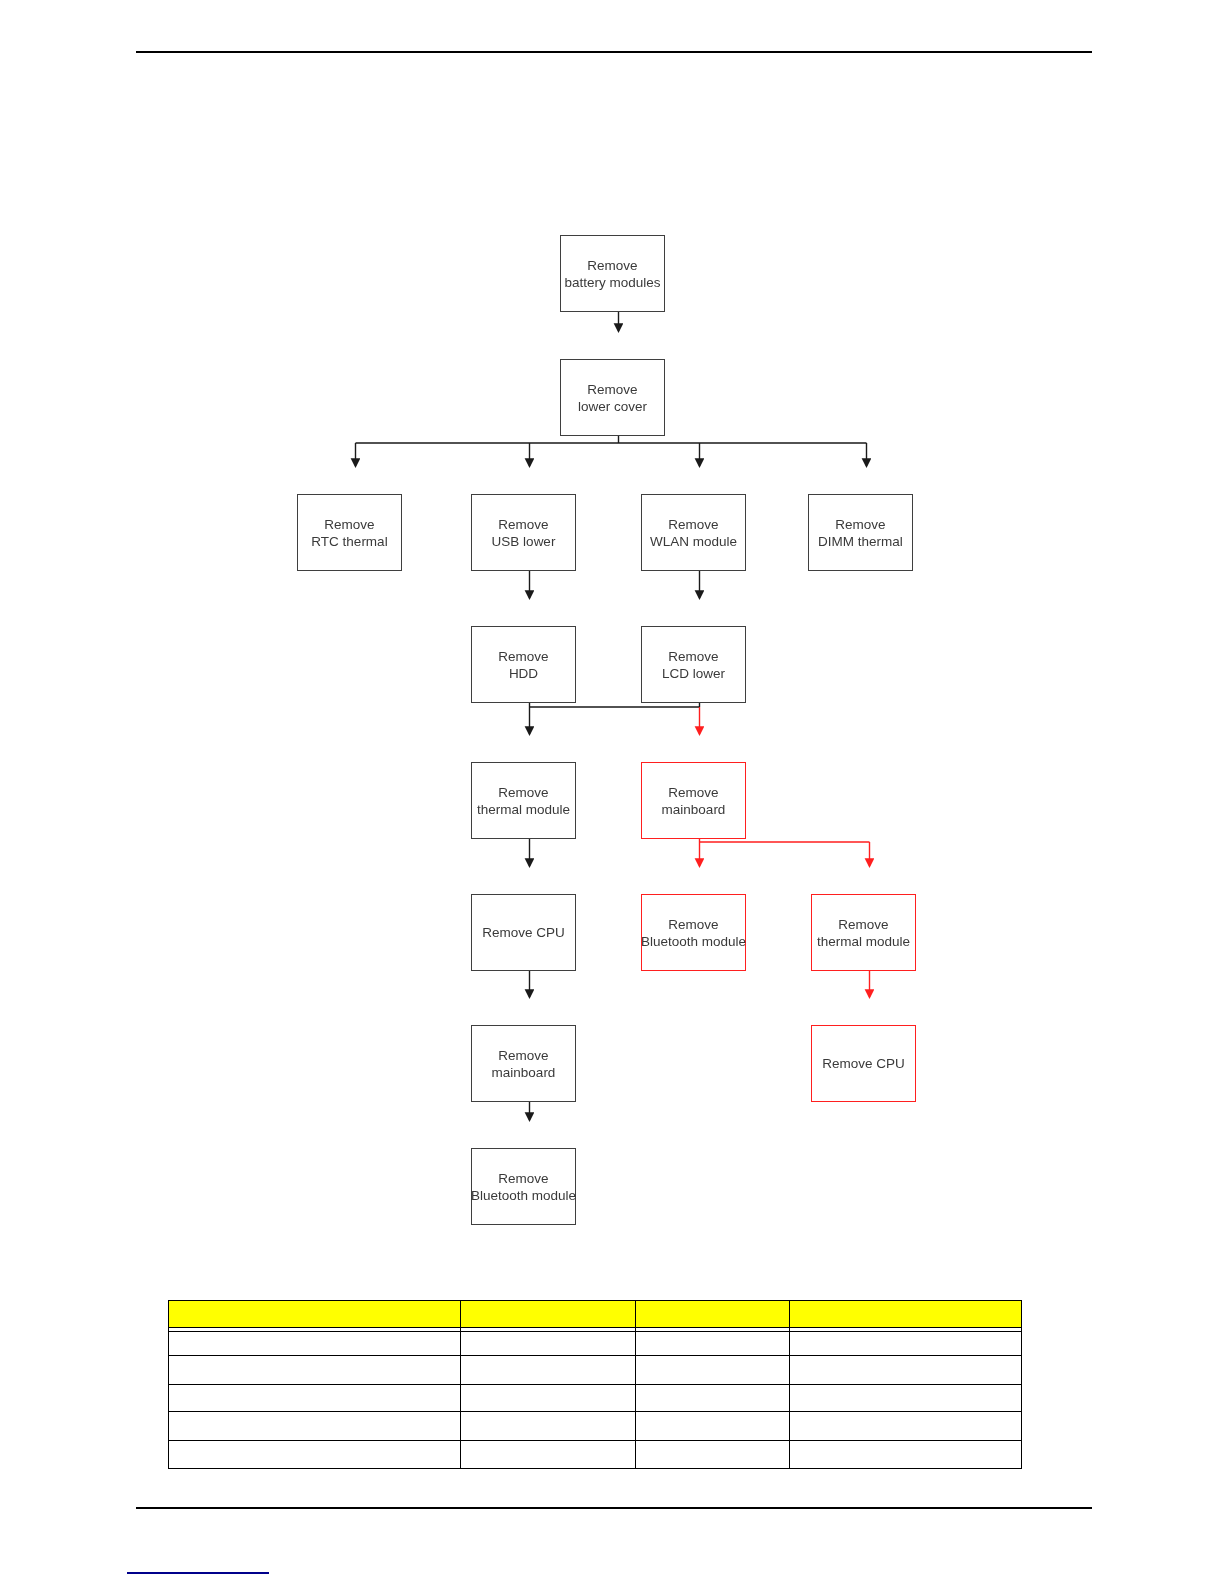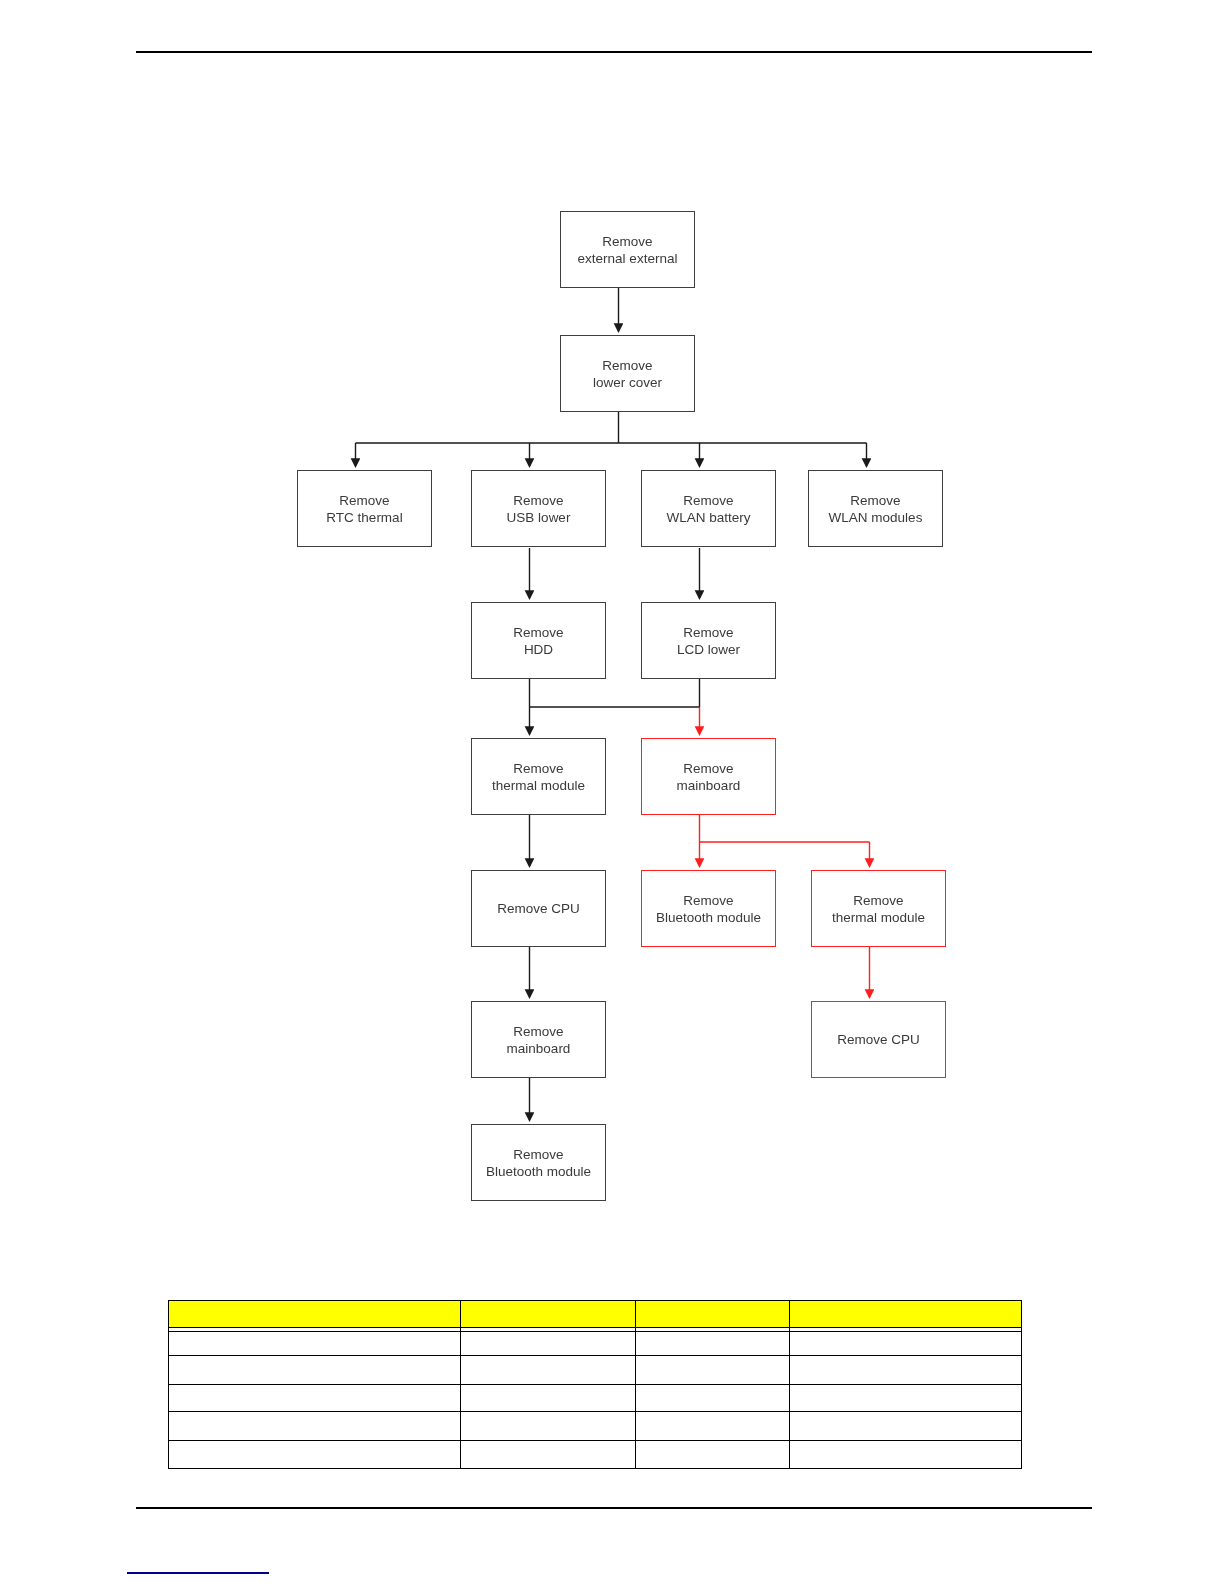"Remove" .fbox { margin-top: none -> 24px; width: 135px -> 105px }
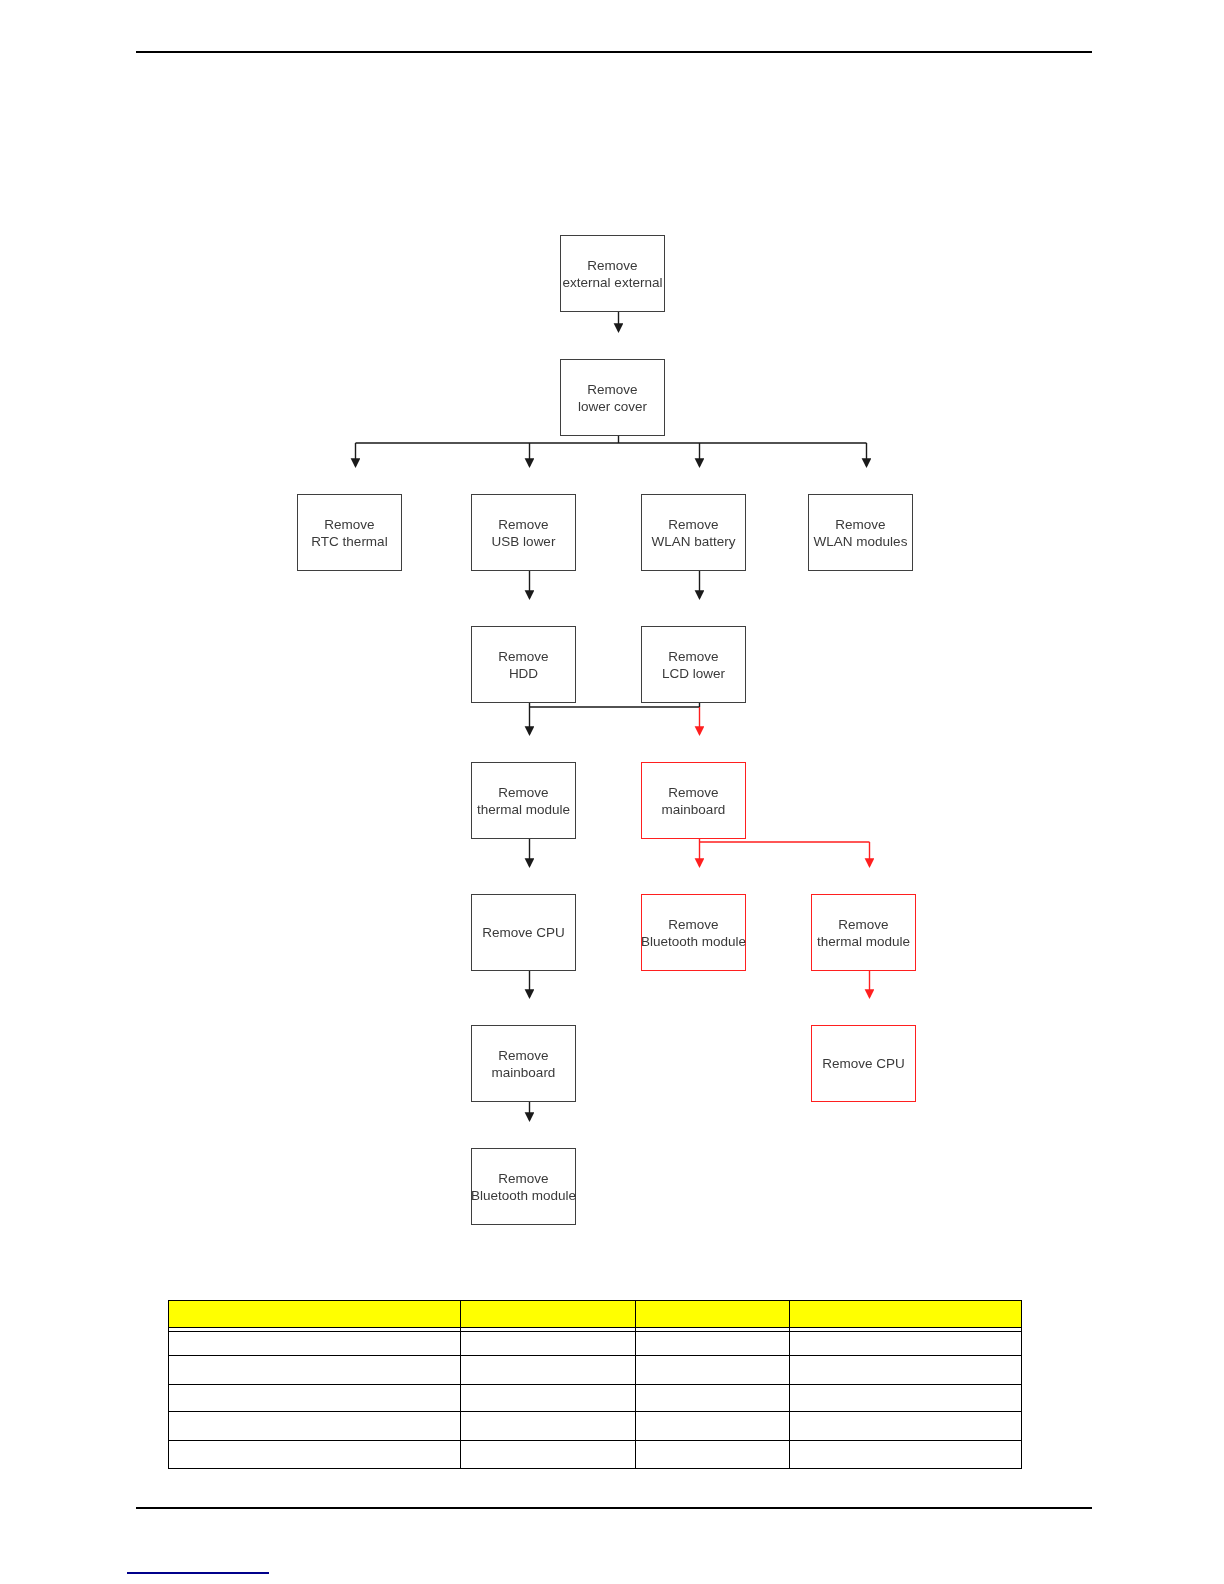"external external" span { text: external external -> battery modules }
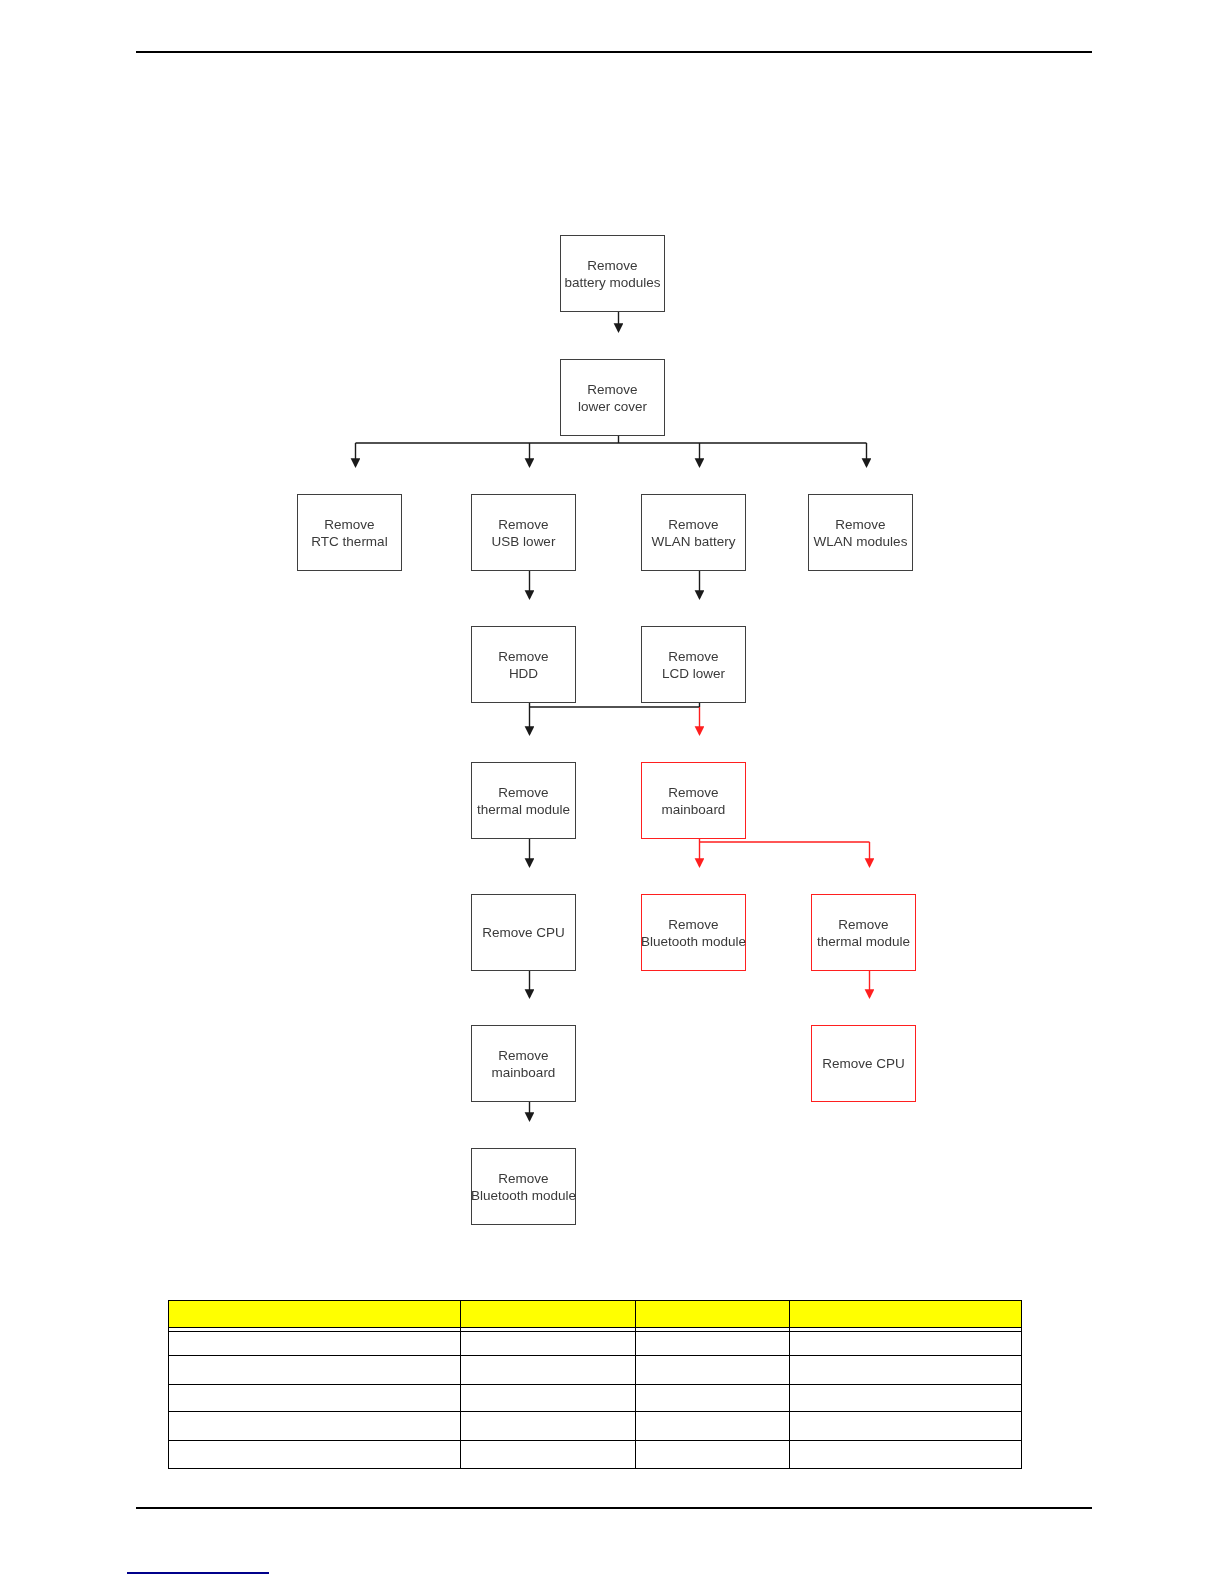"WLAN battery" span { text: battery -> module }
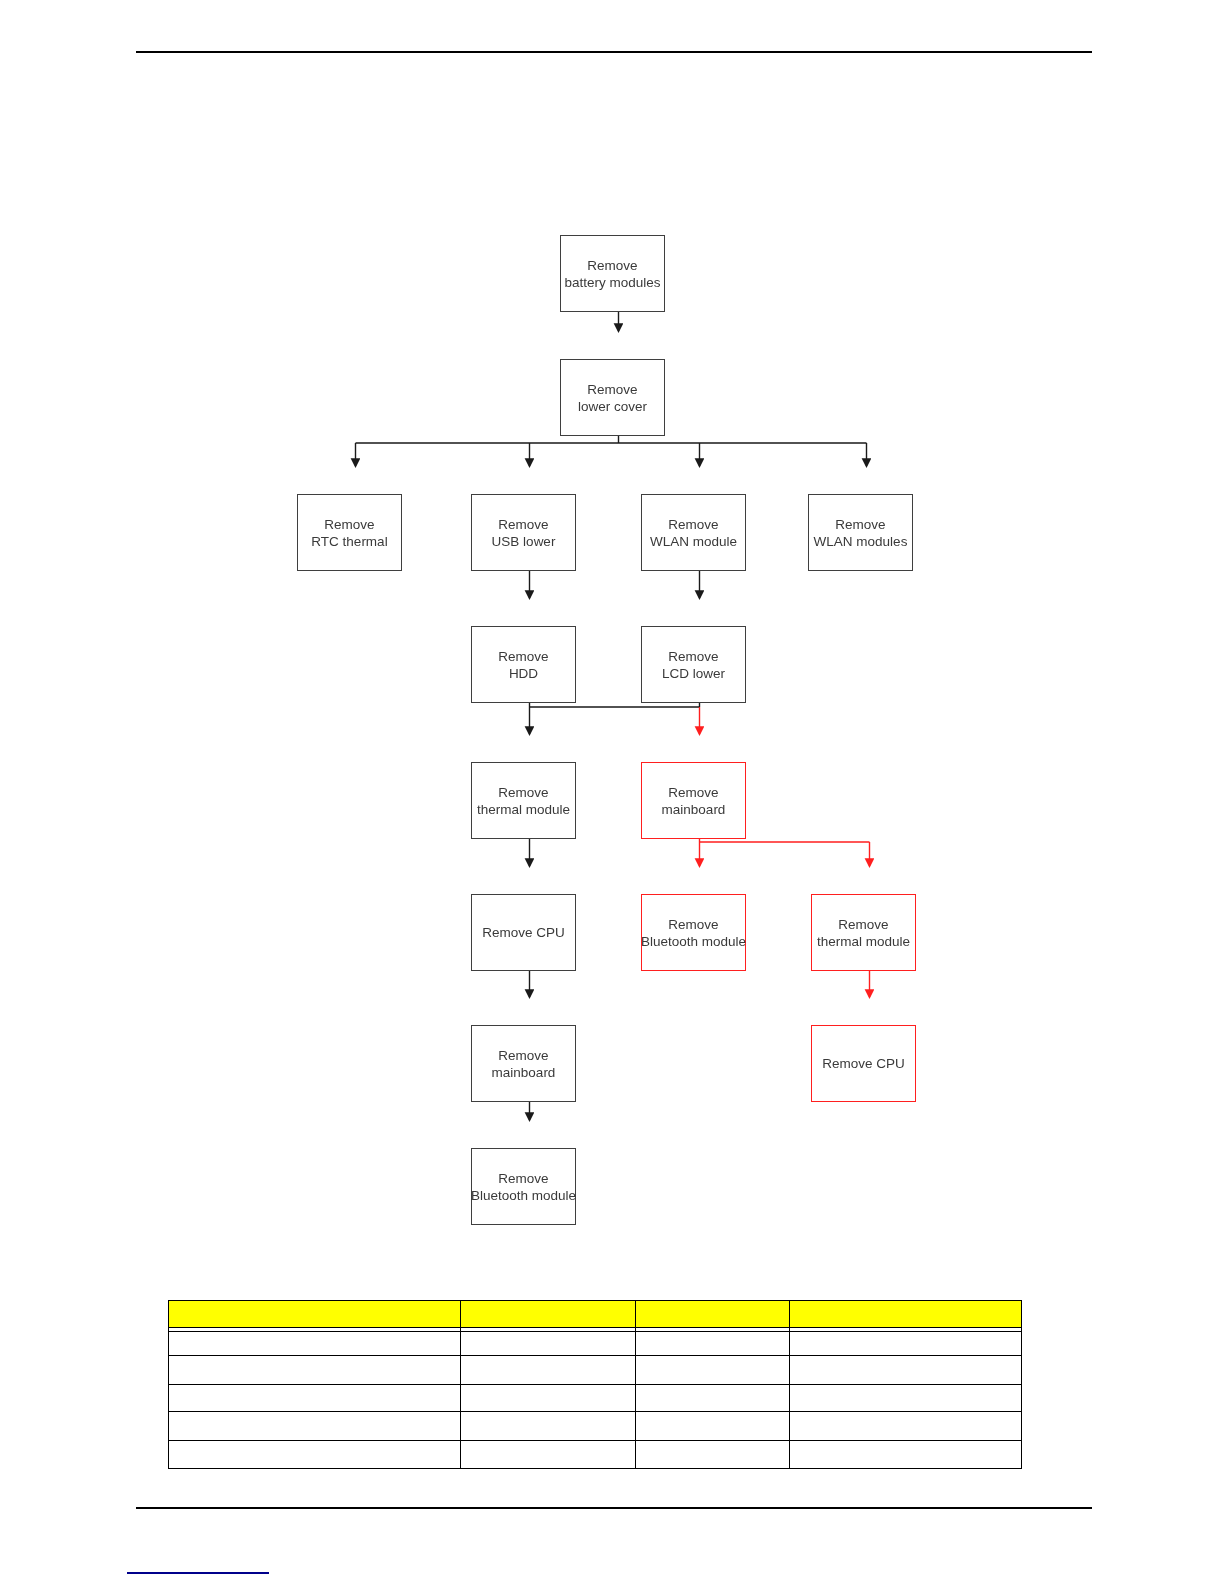"WLAN modules" span { text: WLAN modules -> DIMM thermal }
